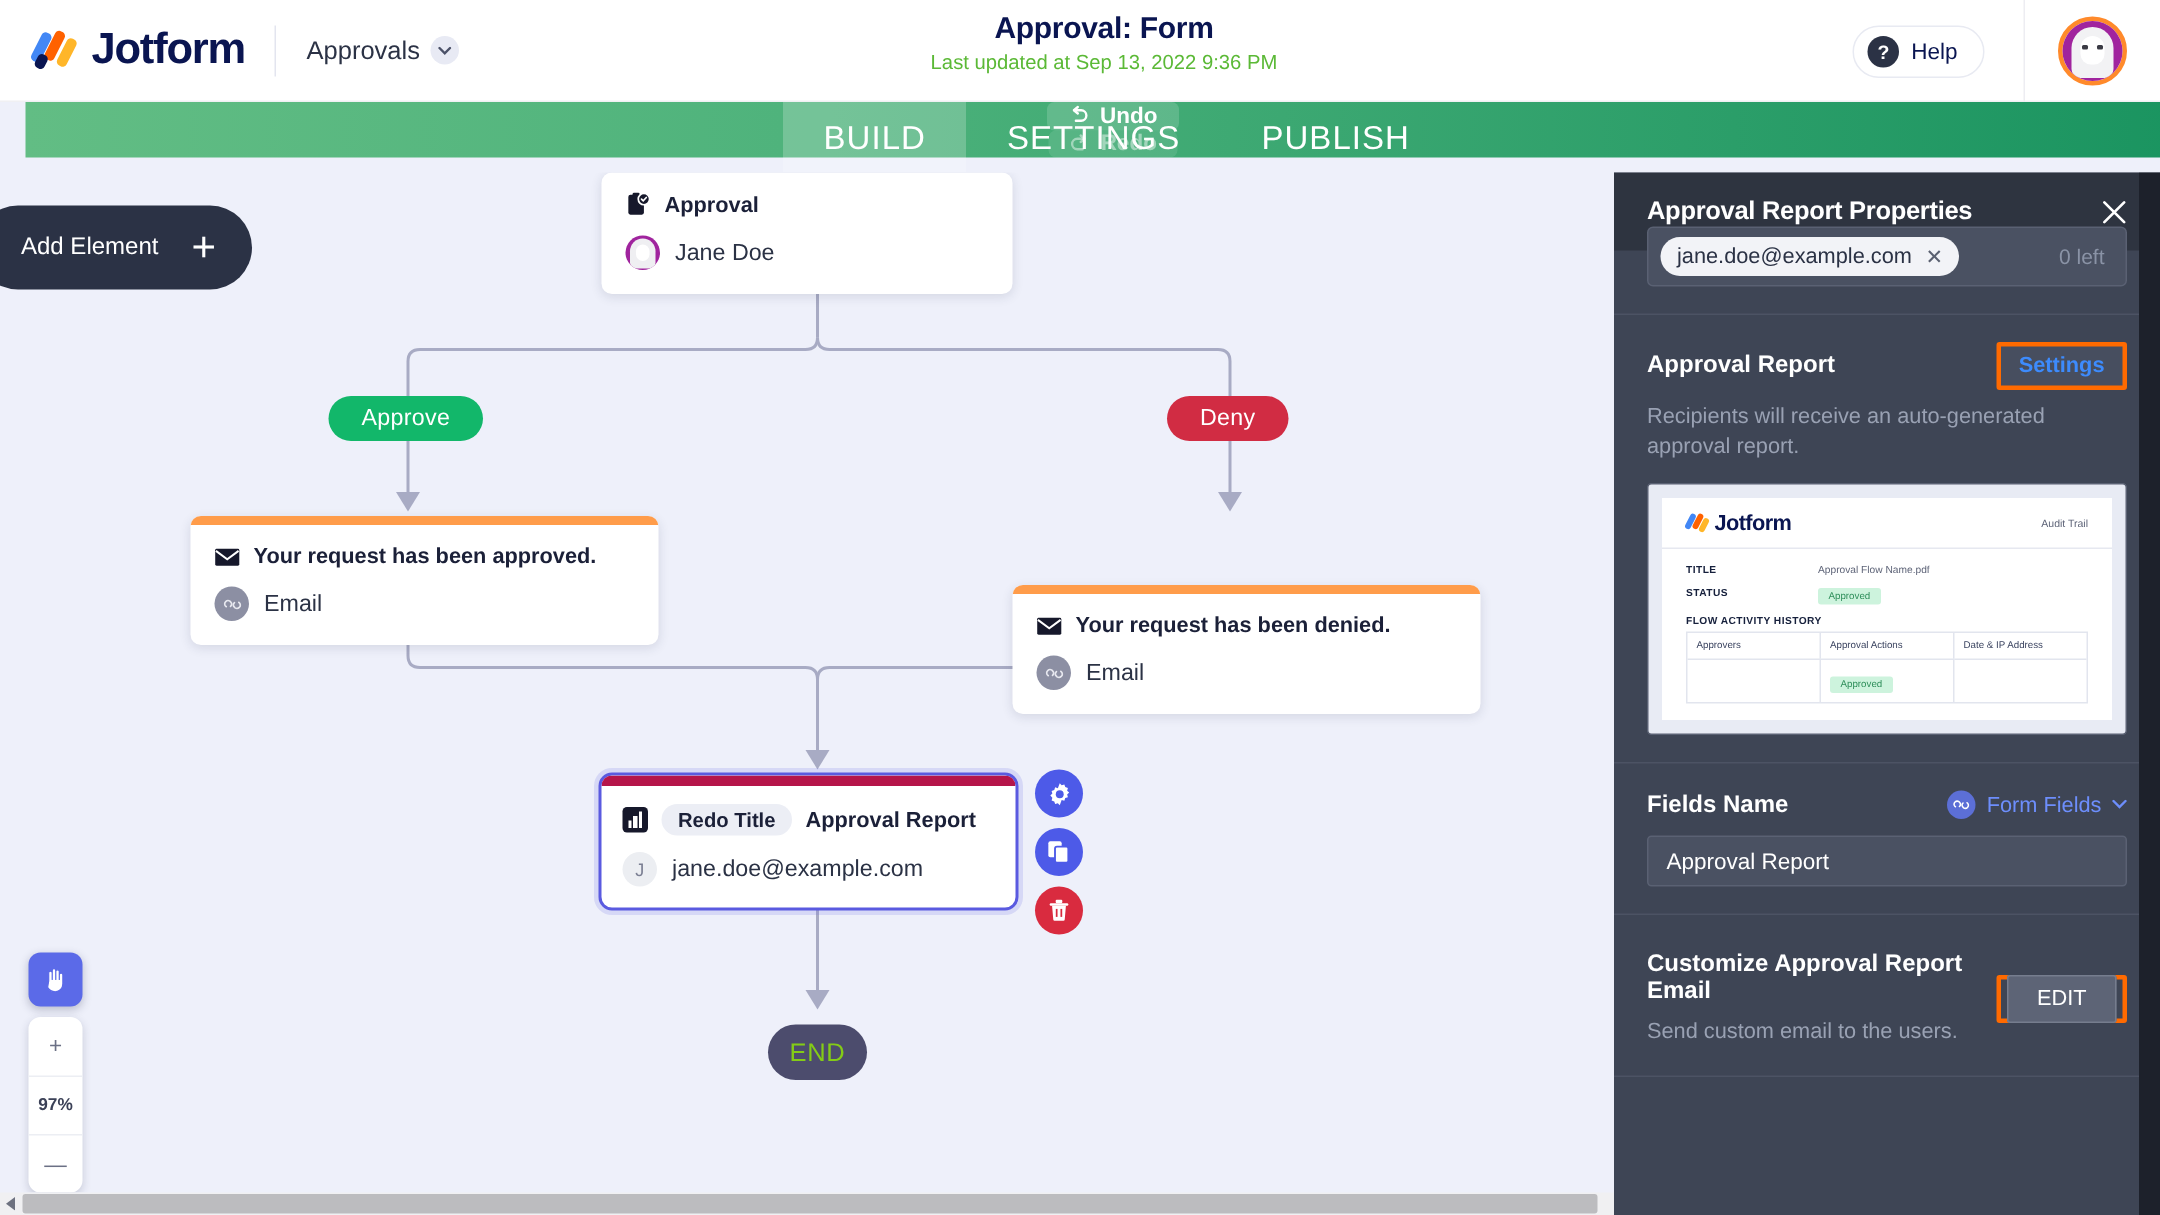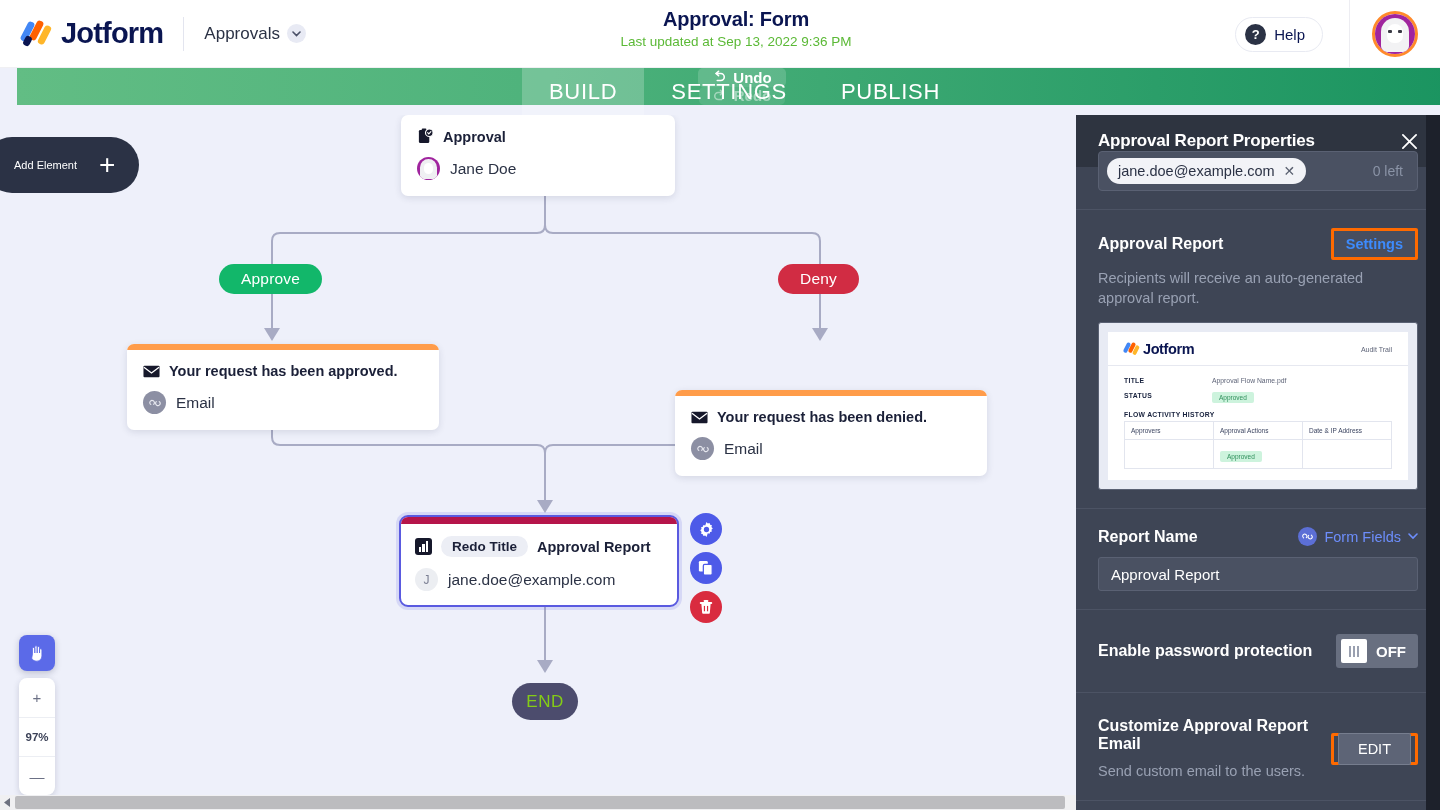"Add Element" .add-element .ae-label { font-size: 11px -> 16px }
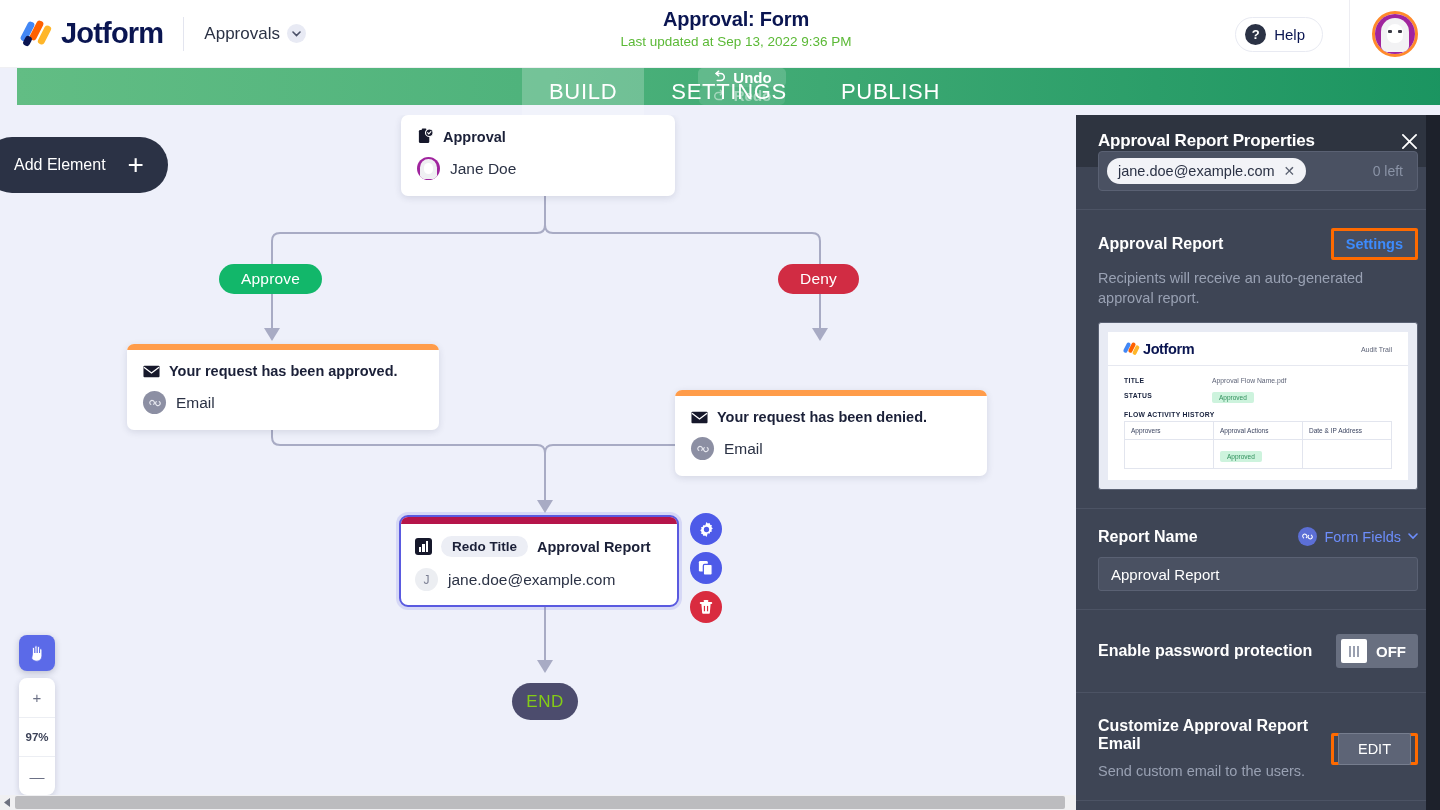"Report Name" span.sec-title { text: Report -> Fields }
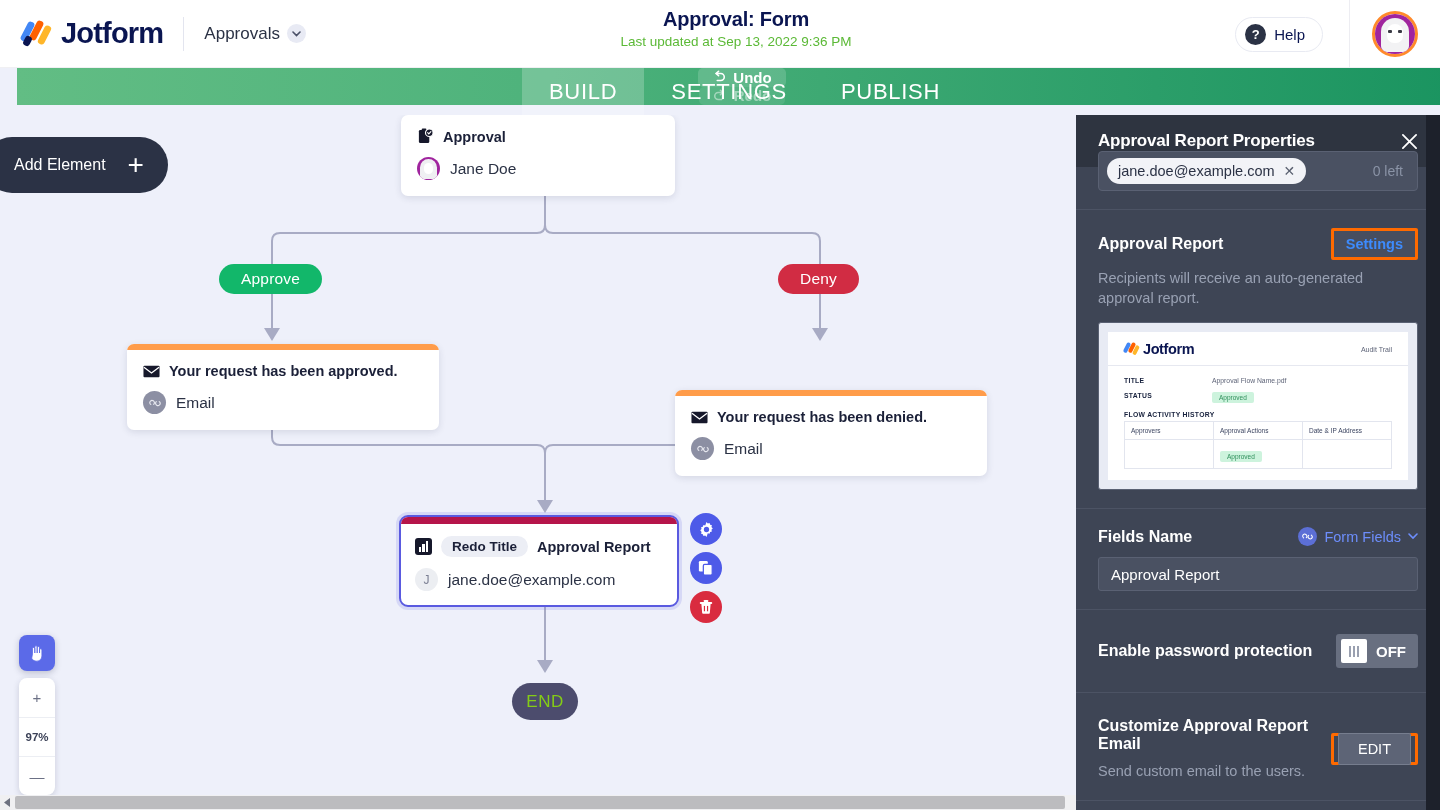"Enable password protection" div.p-sec { html: <div> <div> <span>Enable password protection</span> <span> <span> <b></b> <b></b> <b></b> </span> <span>OFF</span> </span> </div> </div> -> none }
